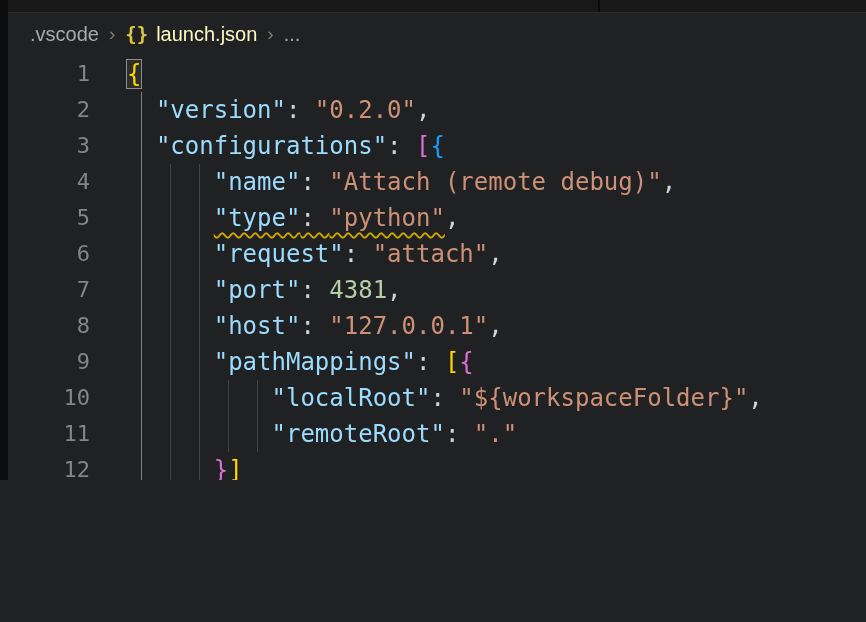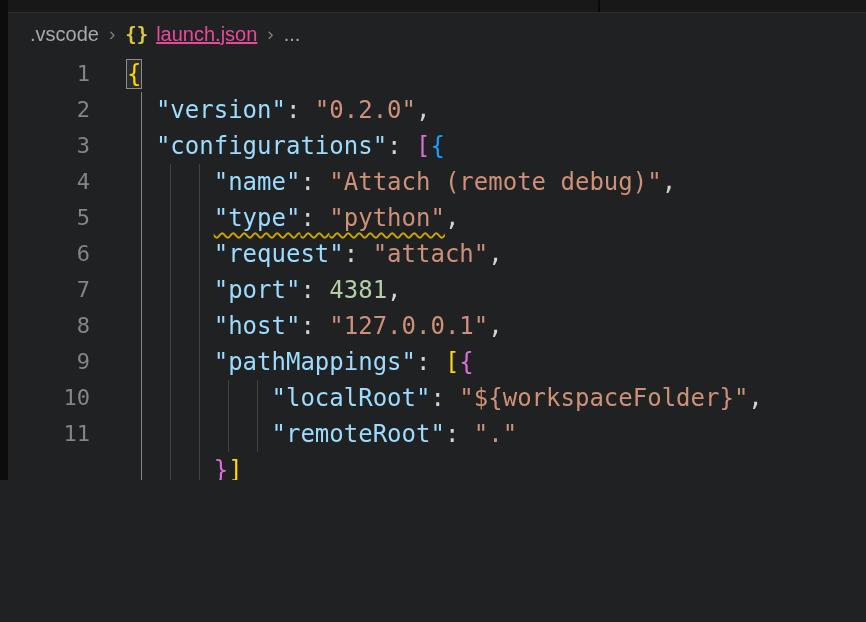"launch.json" #breadcrumb .file { color: #ec4899 -> #fef9c3; text-decoration: underline -> none }
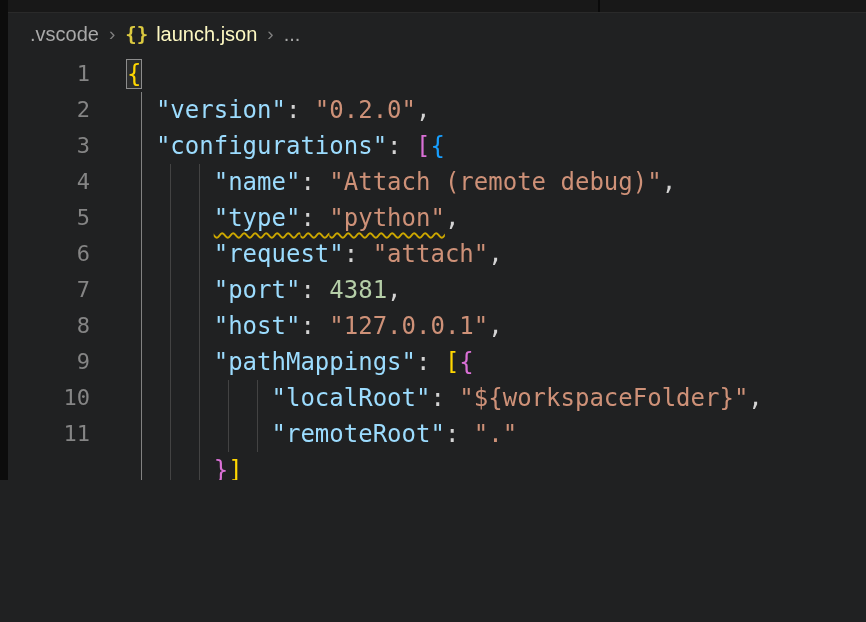"12" div.ln { html: none -> <div>12</div> }
